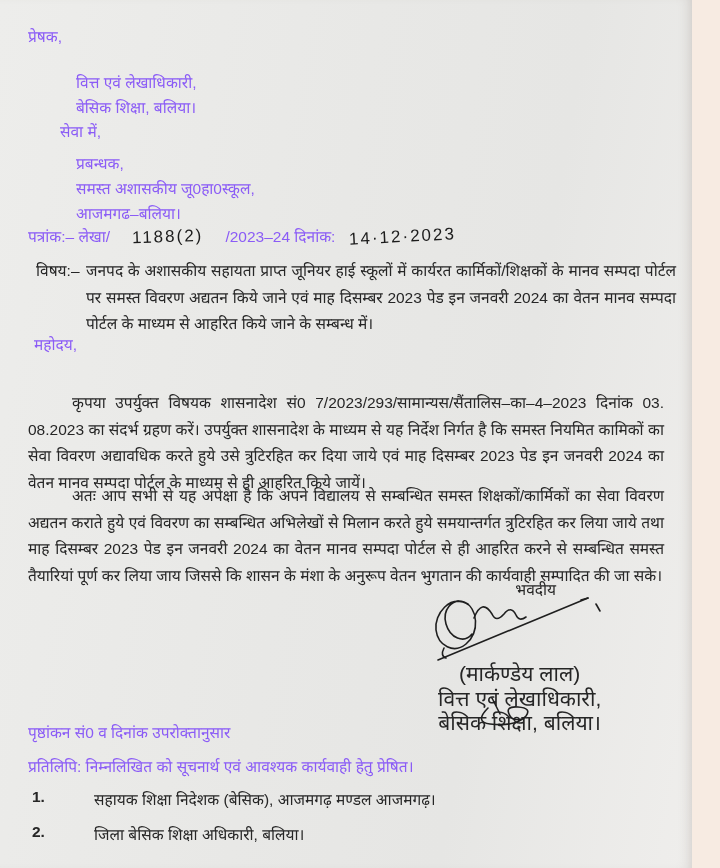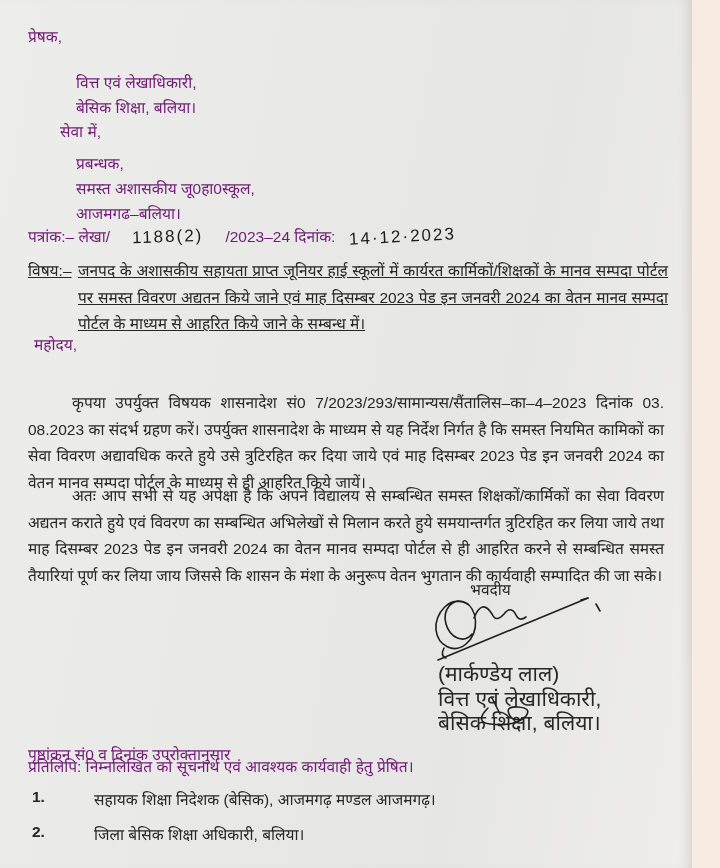"प्रेषक," .printed { color: #701a75 -> #8b5cf6 }
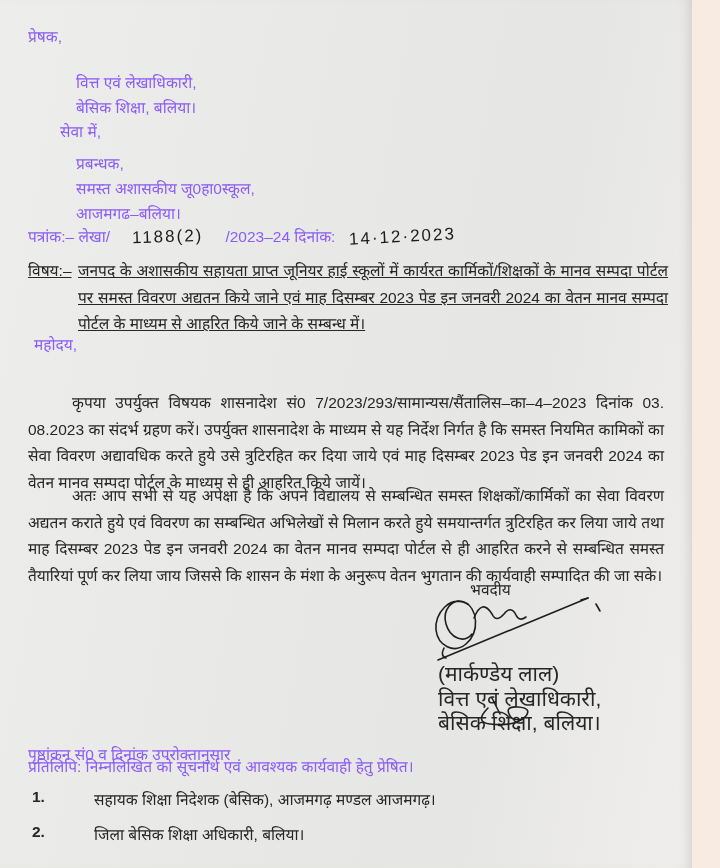"विषय:–" div.abs { left: 28px -> 36px; text-decoration: underline -> none }
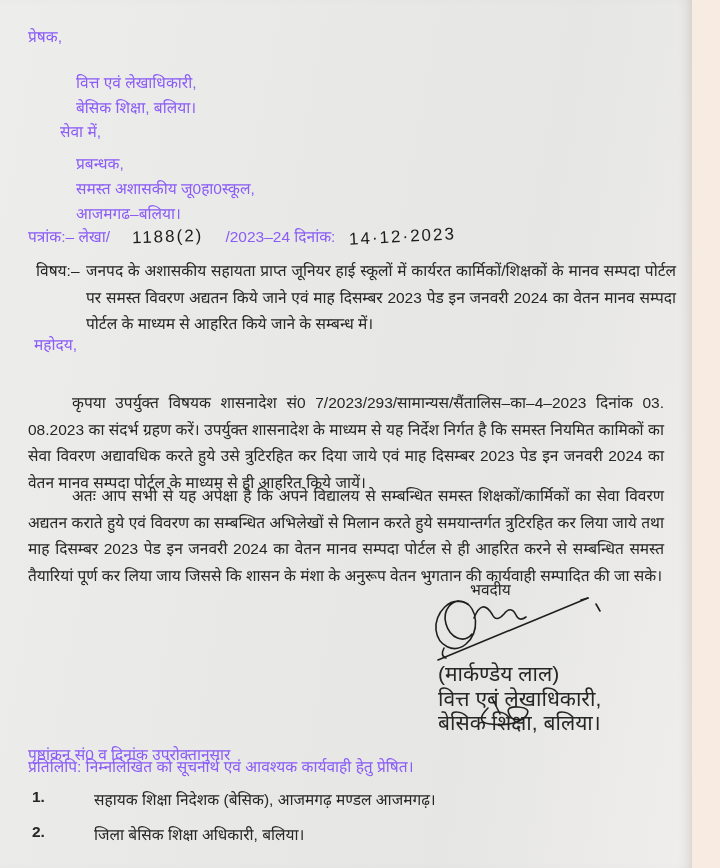"भवदीय" .sig-block { text-align: left -> center }
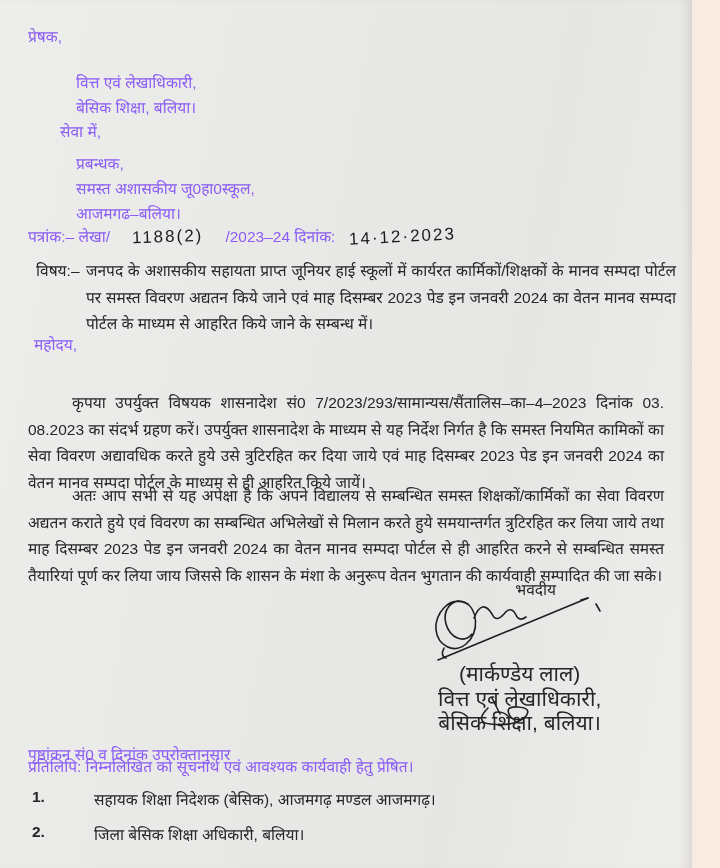"पृष्ठांकन सं0 व दिनांक उपरोक्तानुसार" div.abs { top: 742px -> 720px }
